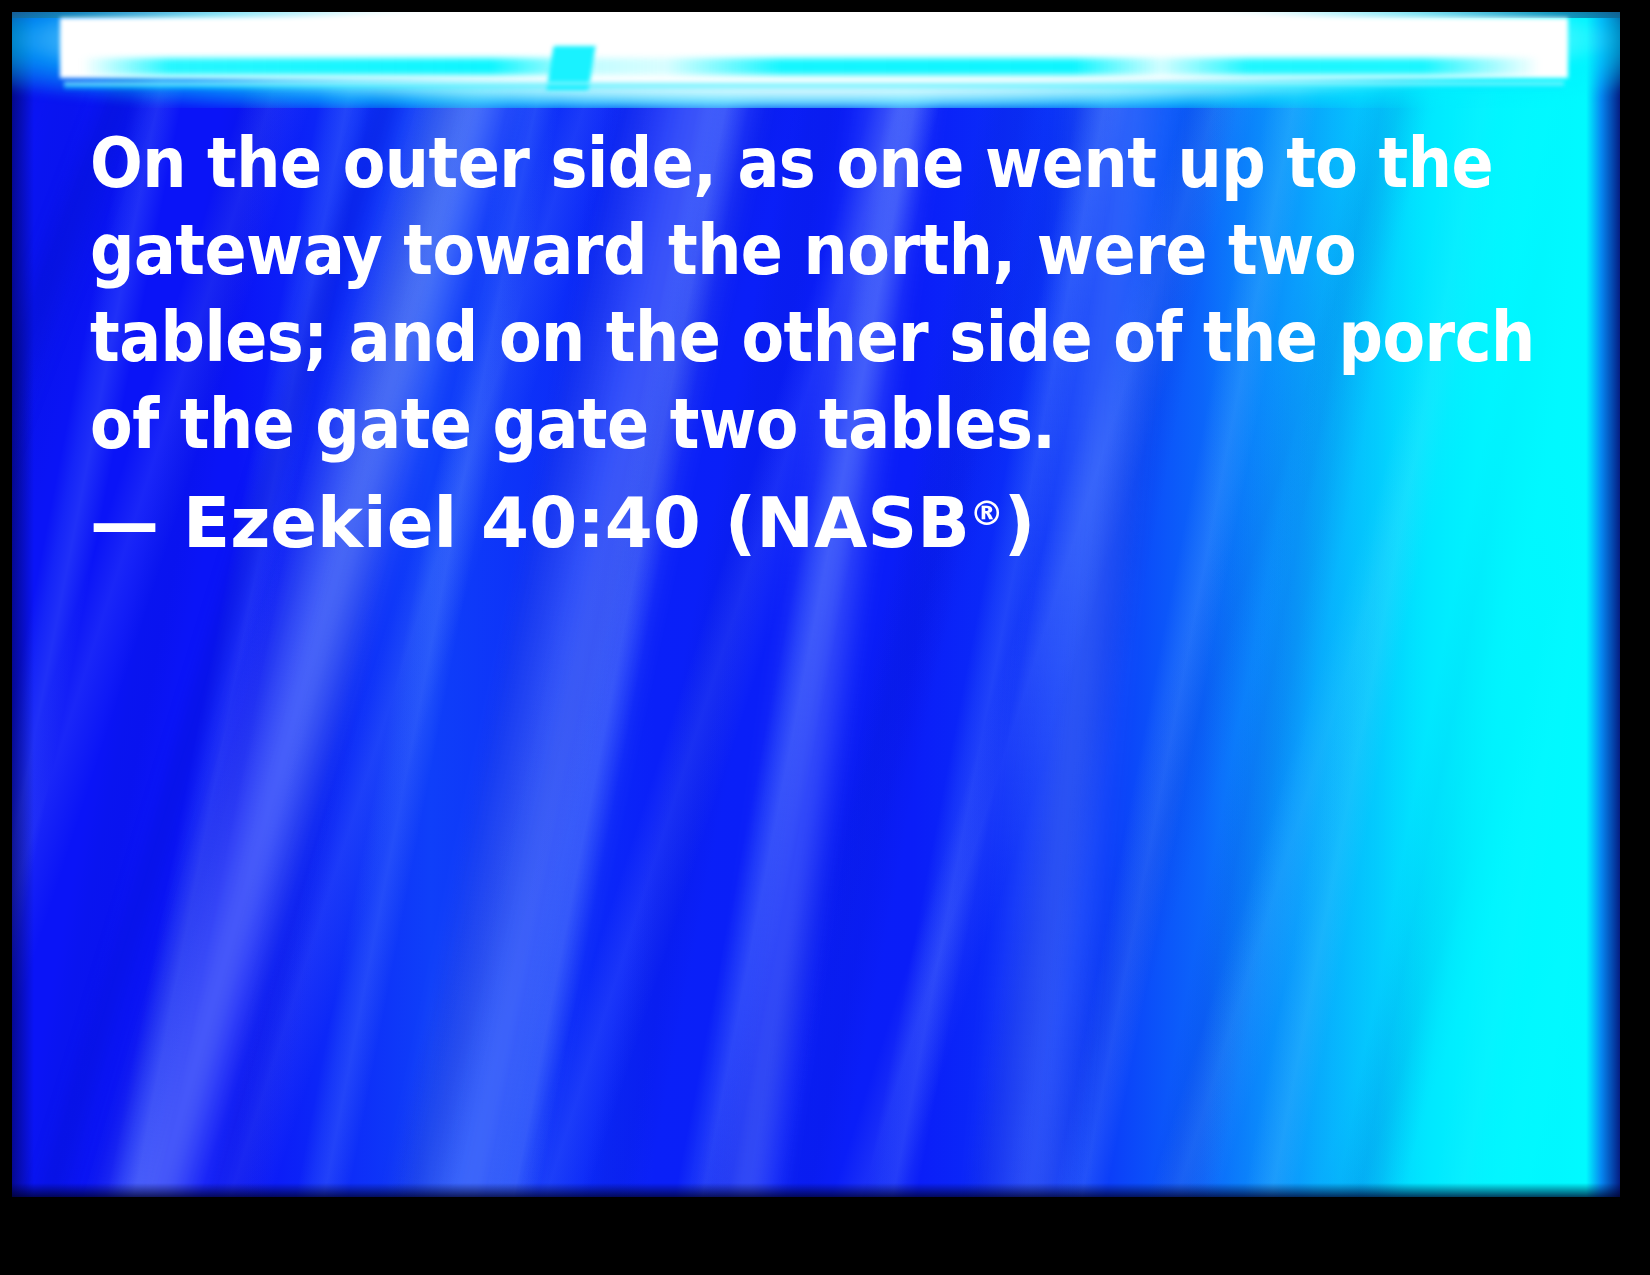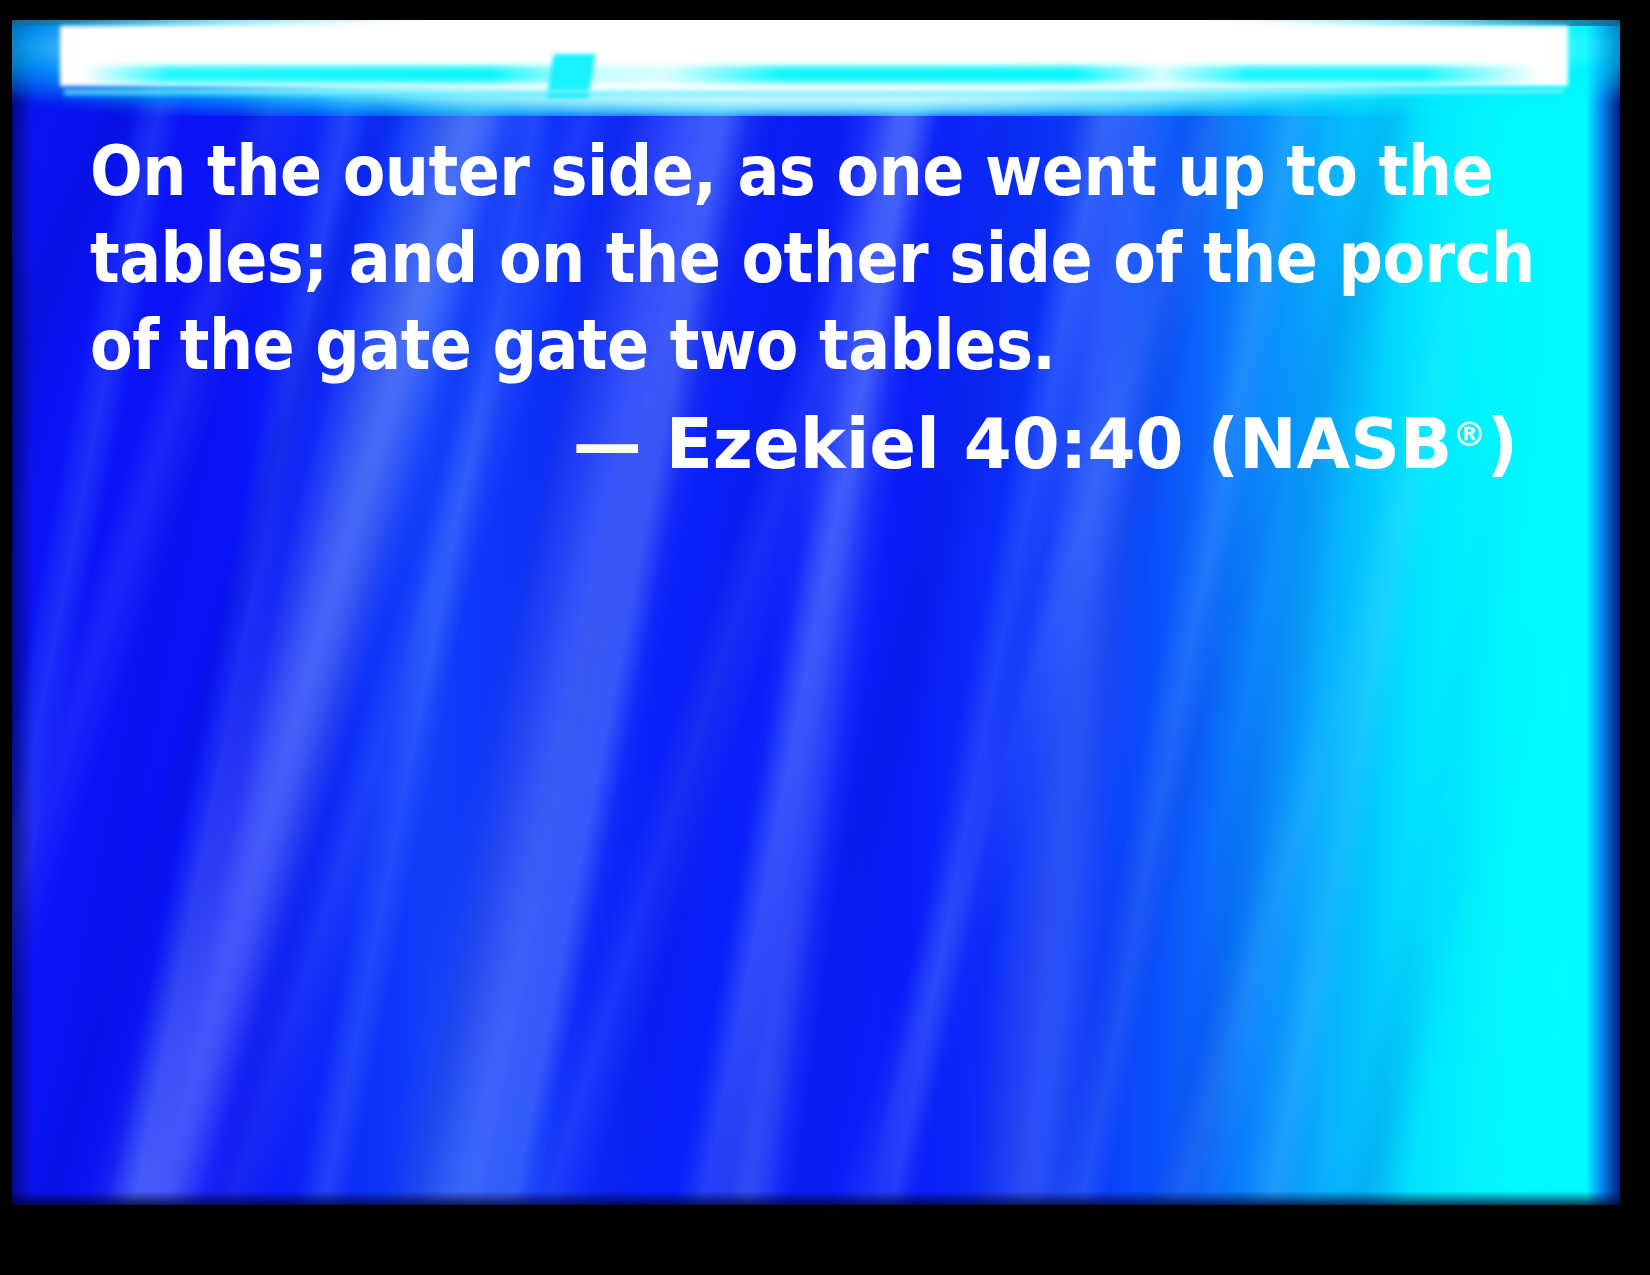"On the outer side, as" #stage { top: 20px -> 12px }
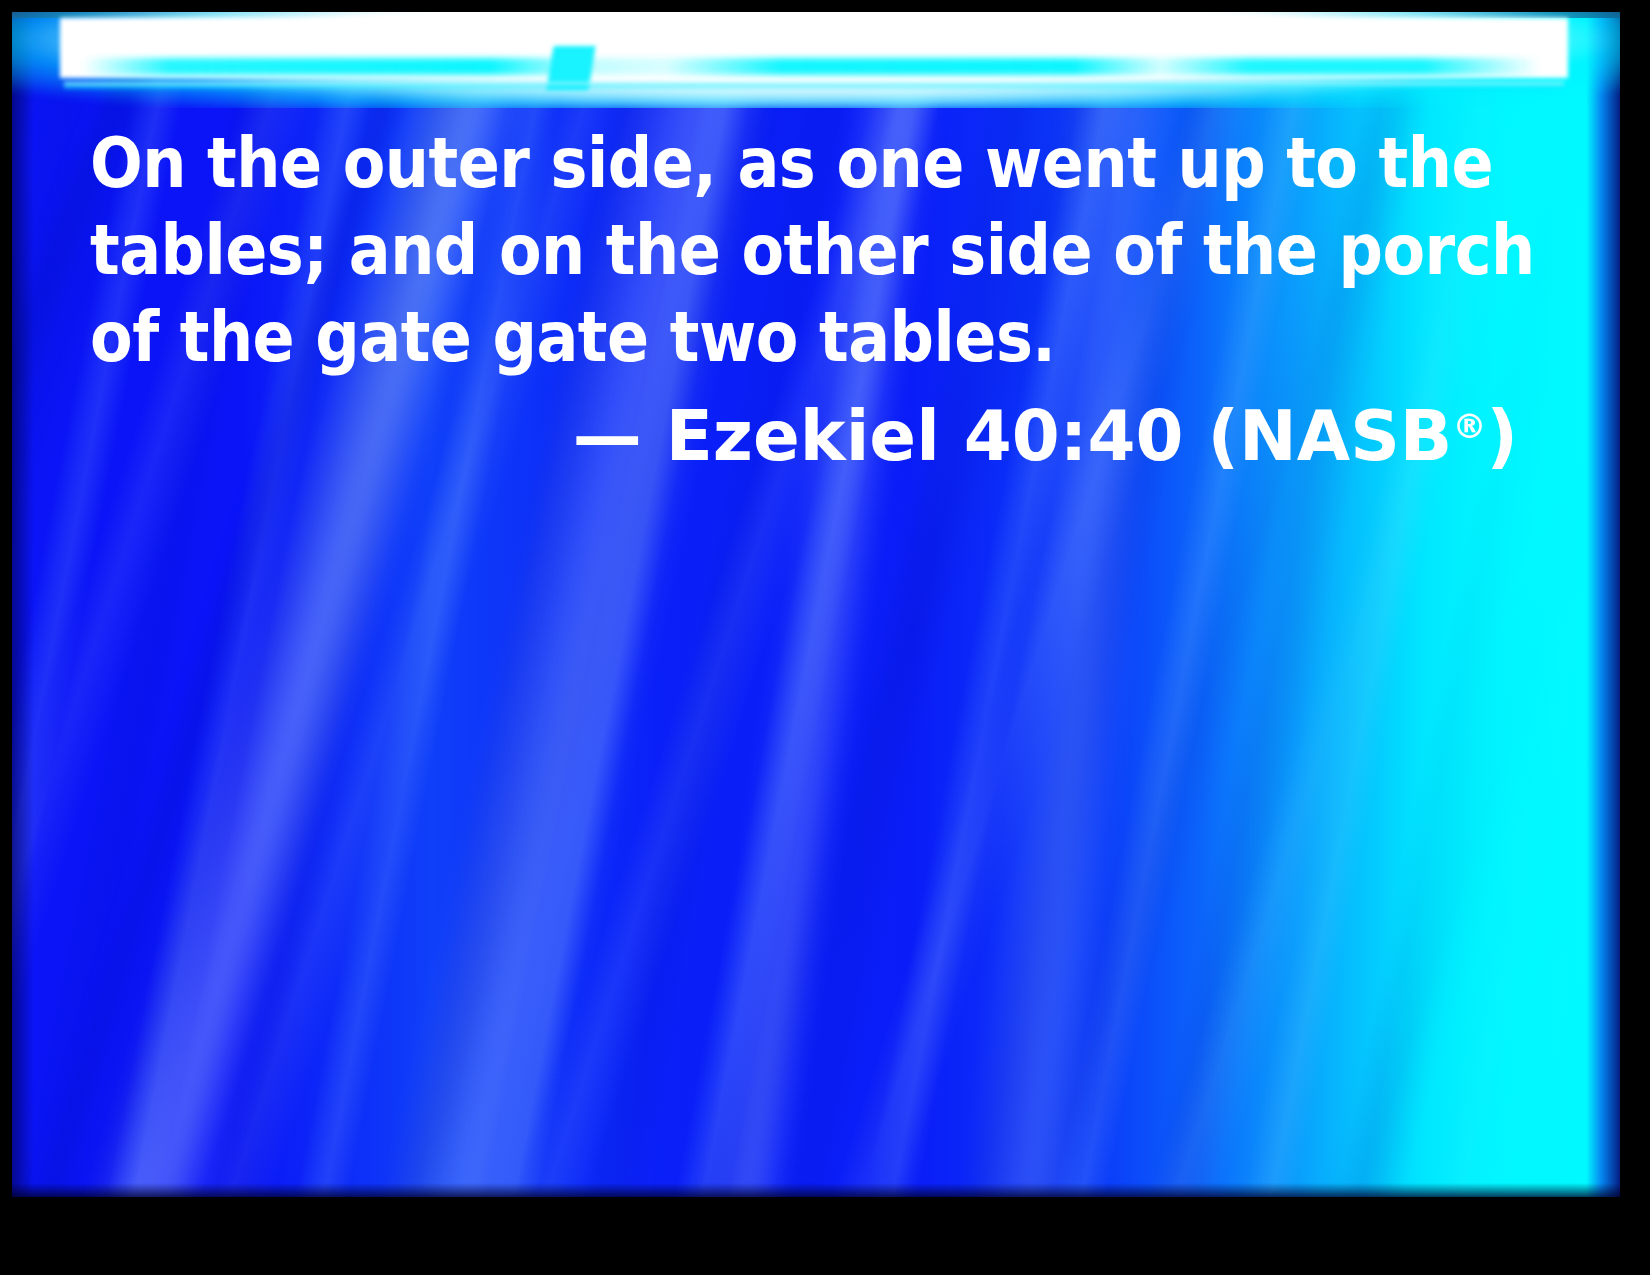"gateway toward the north, were" div.verse-line { html: none -> <div>gateway toward the north, were two</div> }
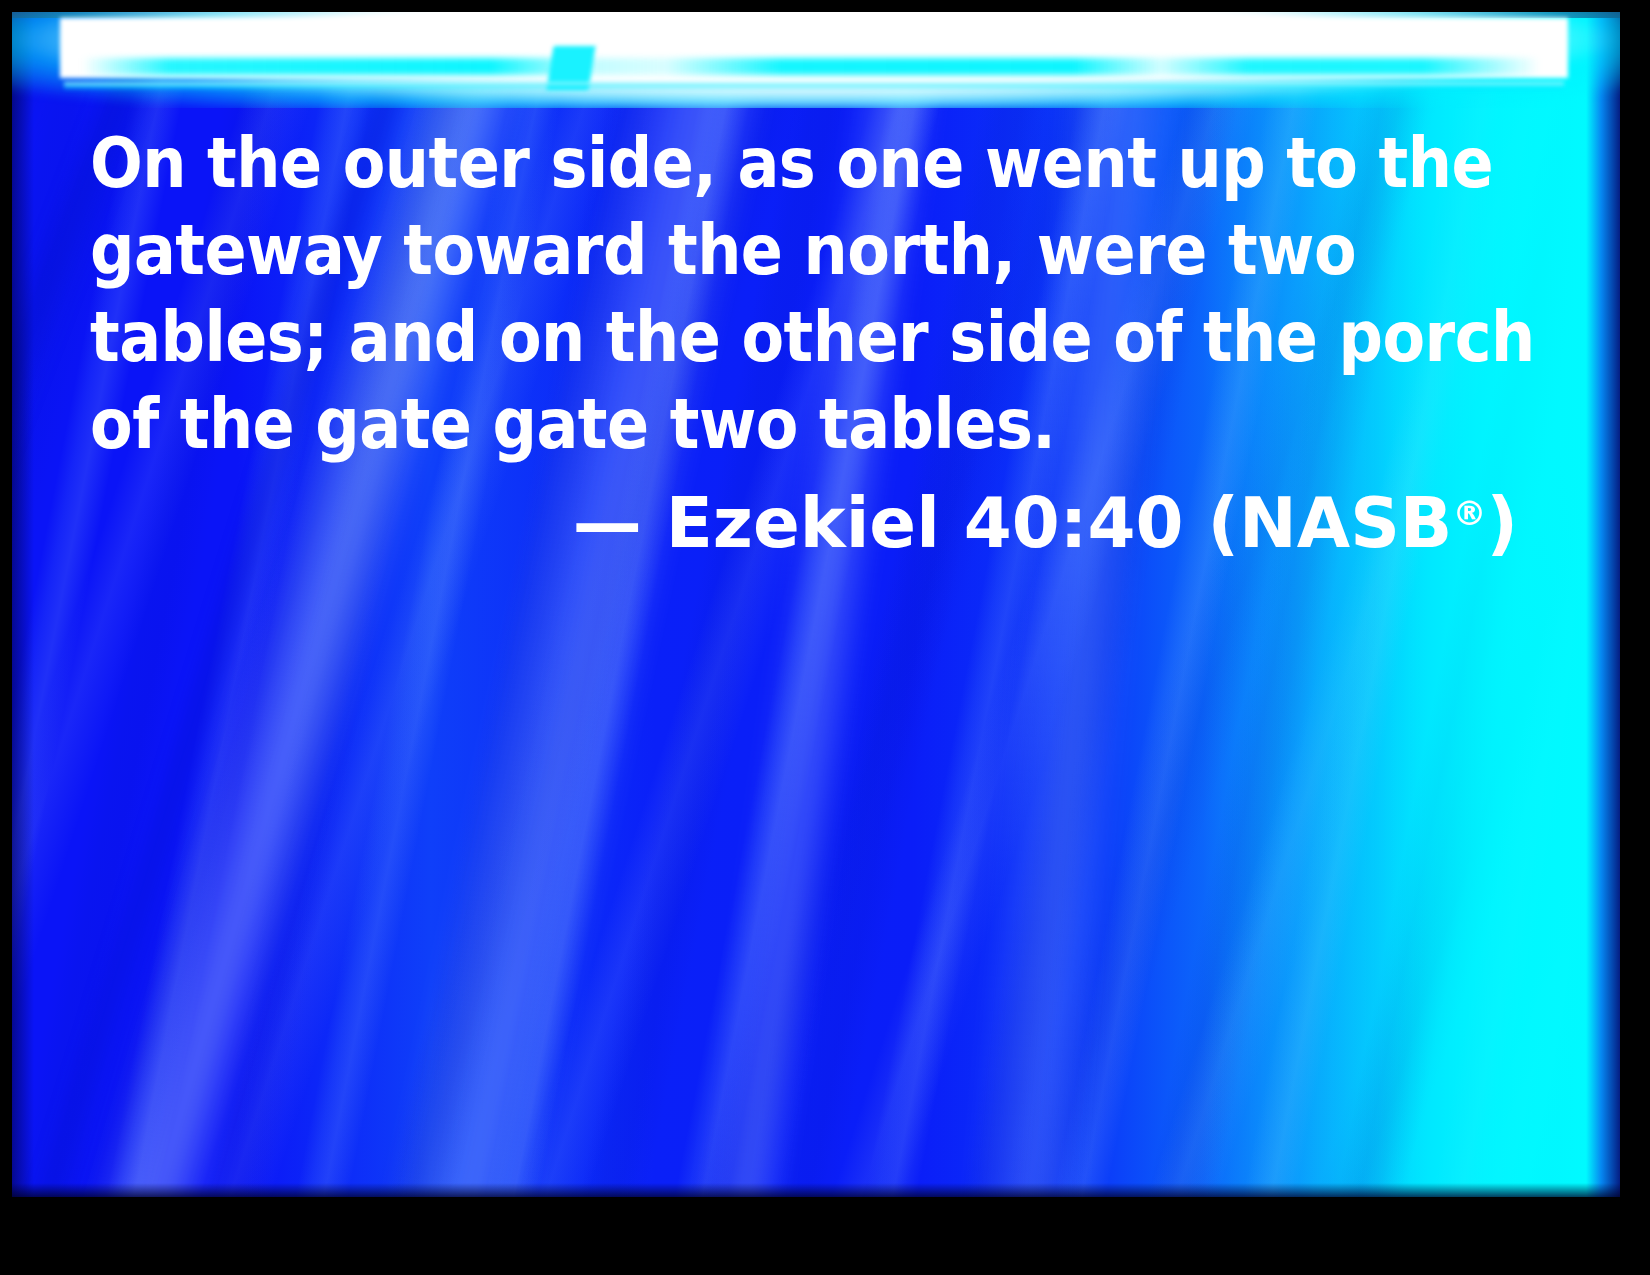"— Ezekiel 40:40 (NASB®)" .attrib { text-align: right -> left }
